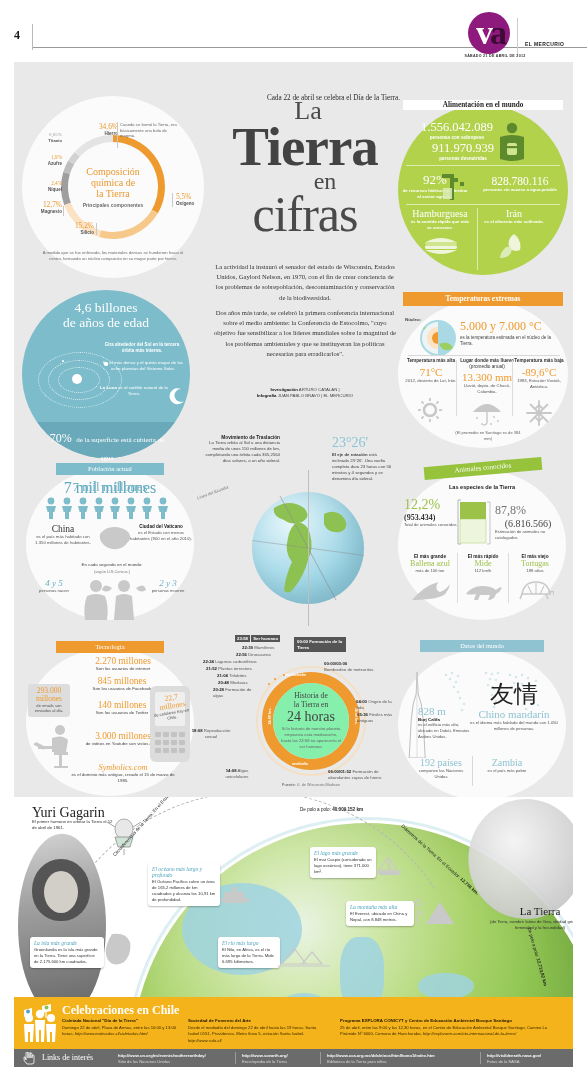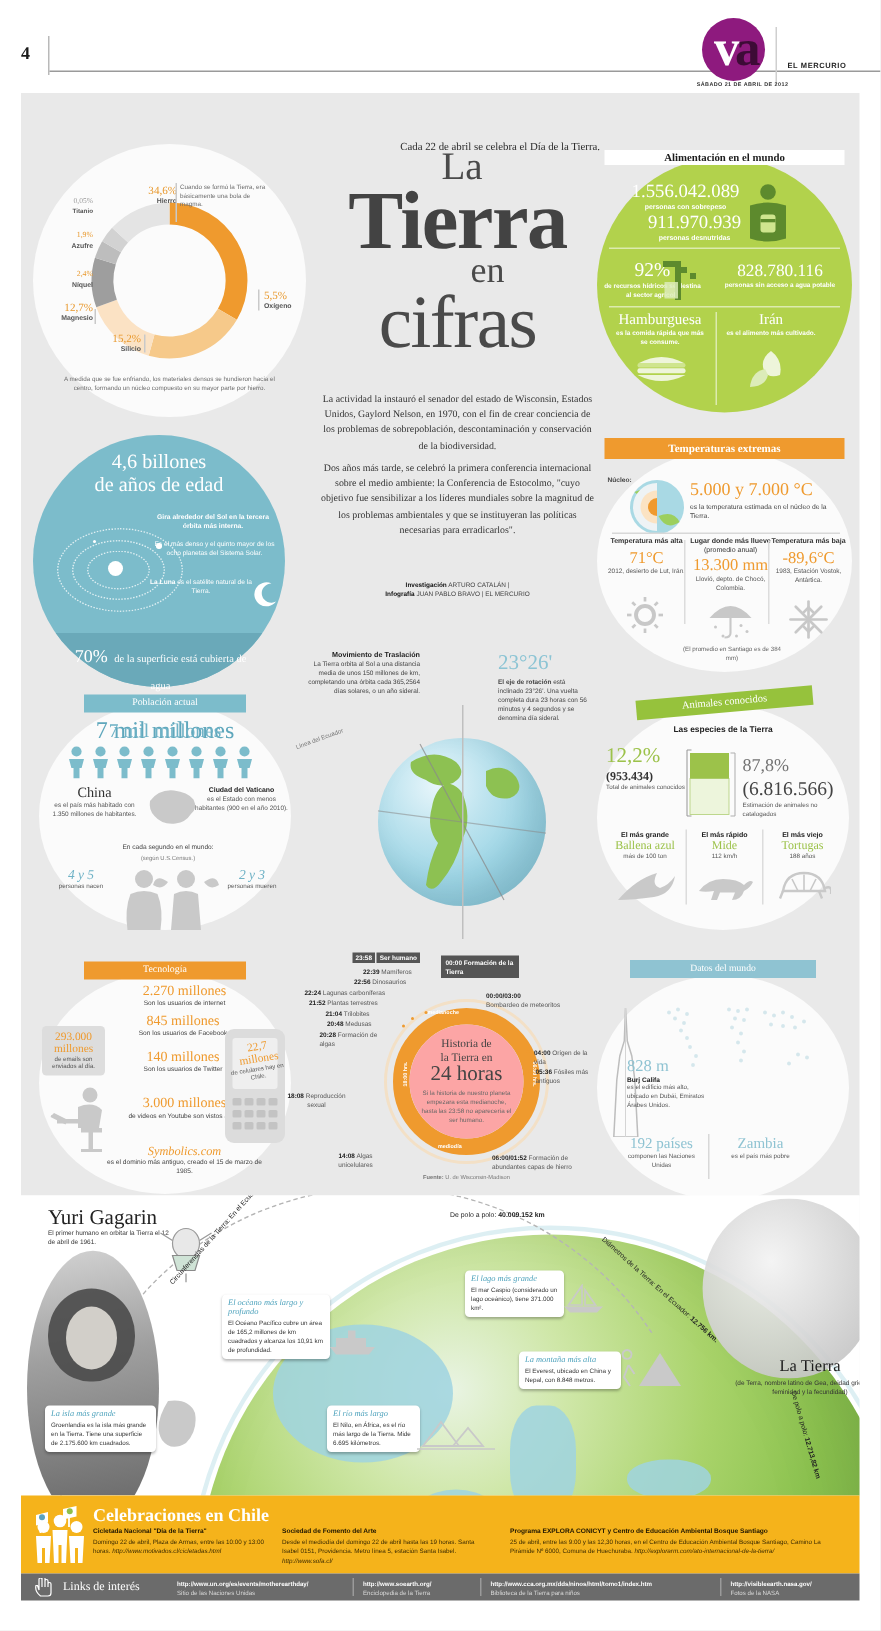"Composición" div.donut-center { html: none -> <div> <div>Composición<br>química de<br>la Tierra</div> <div>Principales componentes</div> </div> }
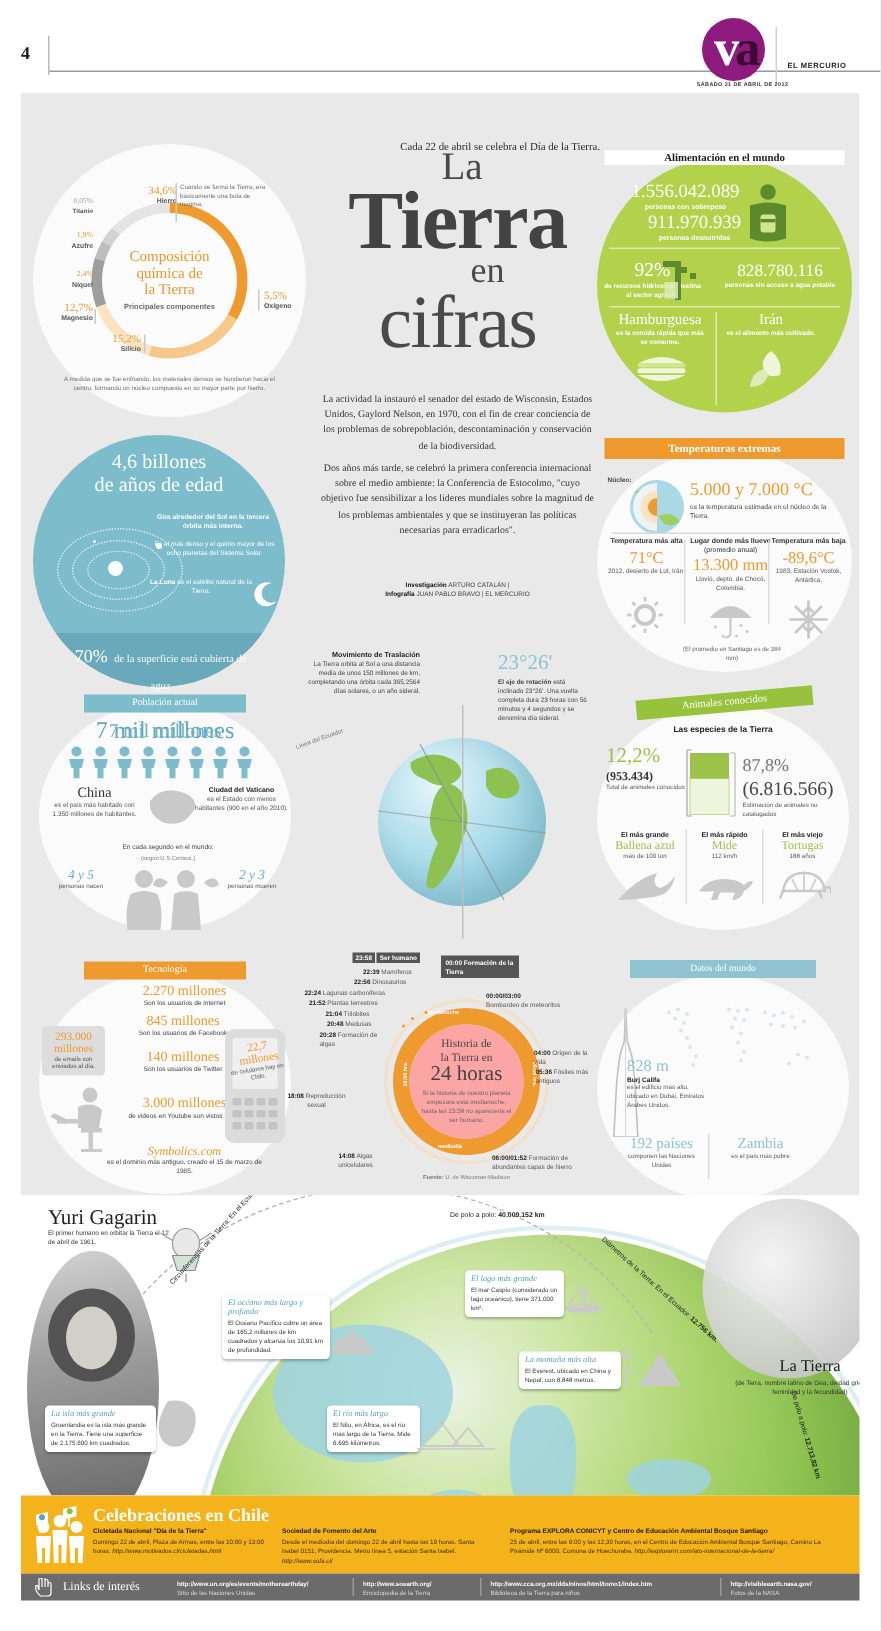"(6.816.566)" div { font-size: 13px -> 10px; text-align: none -> center }
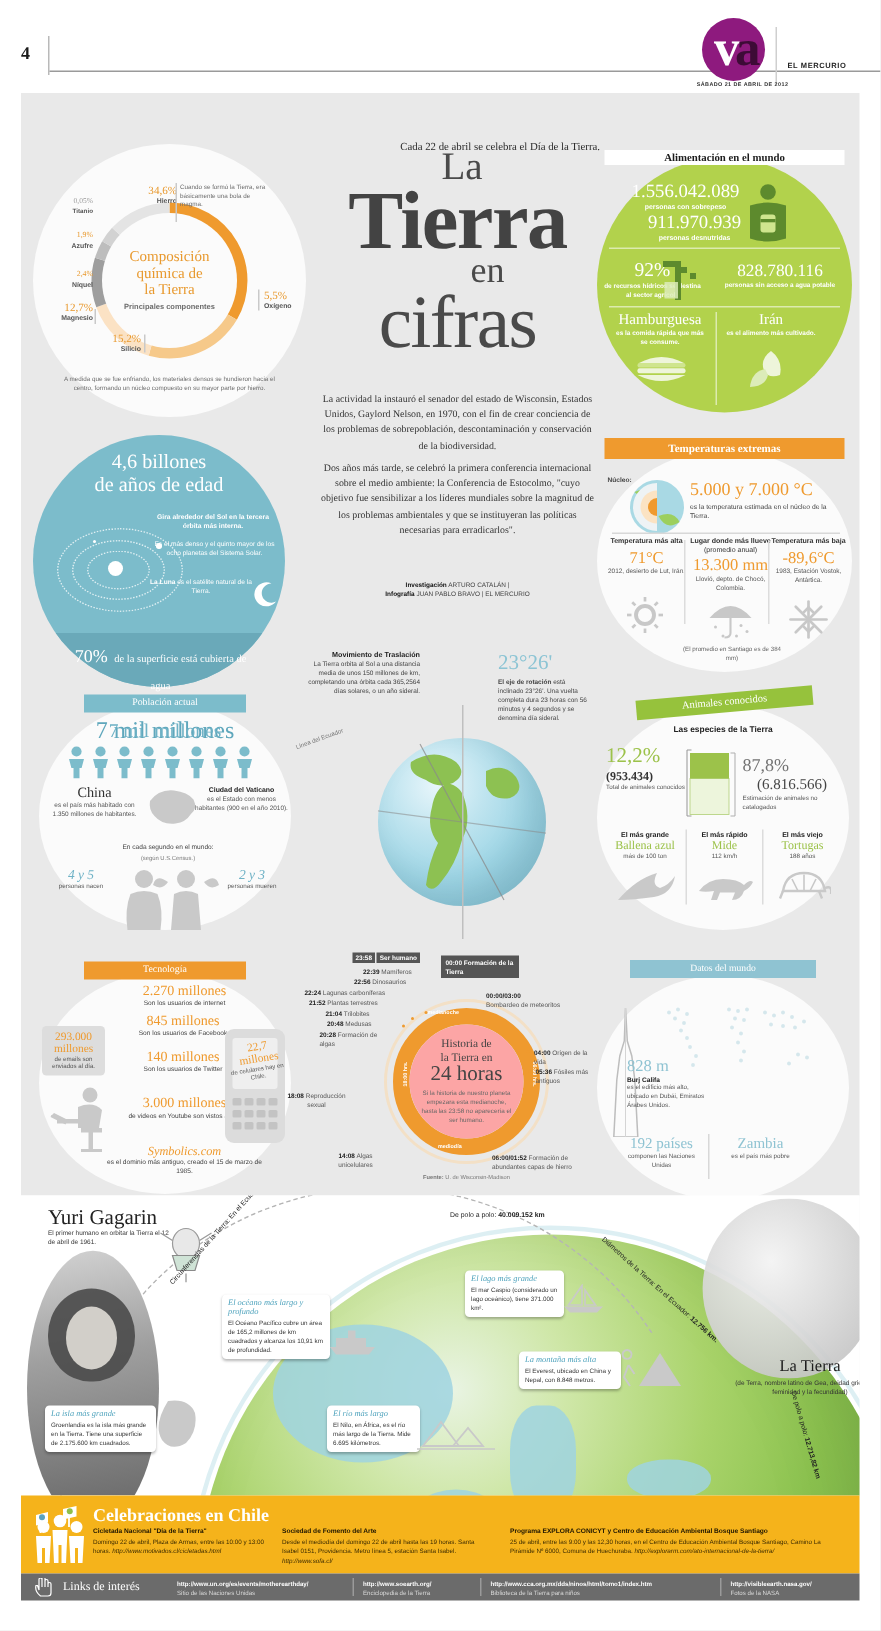"Historia de" .clock-inner { background: #fca5a5 -> #86efac }
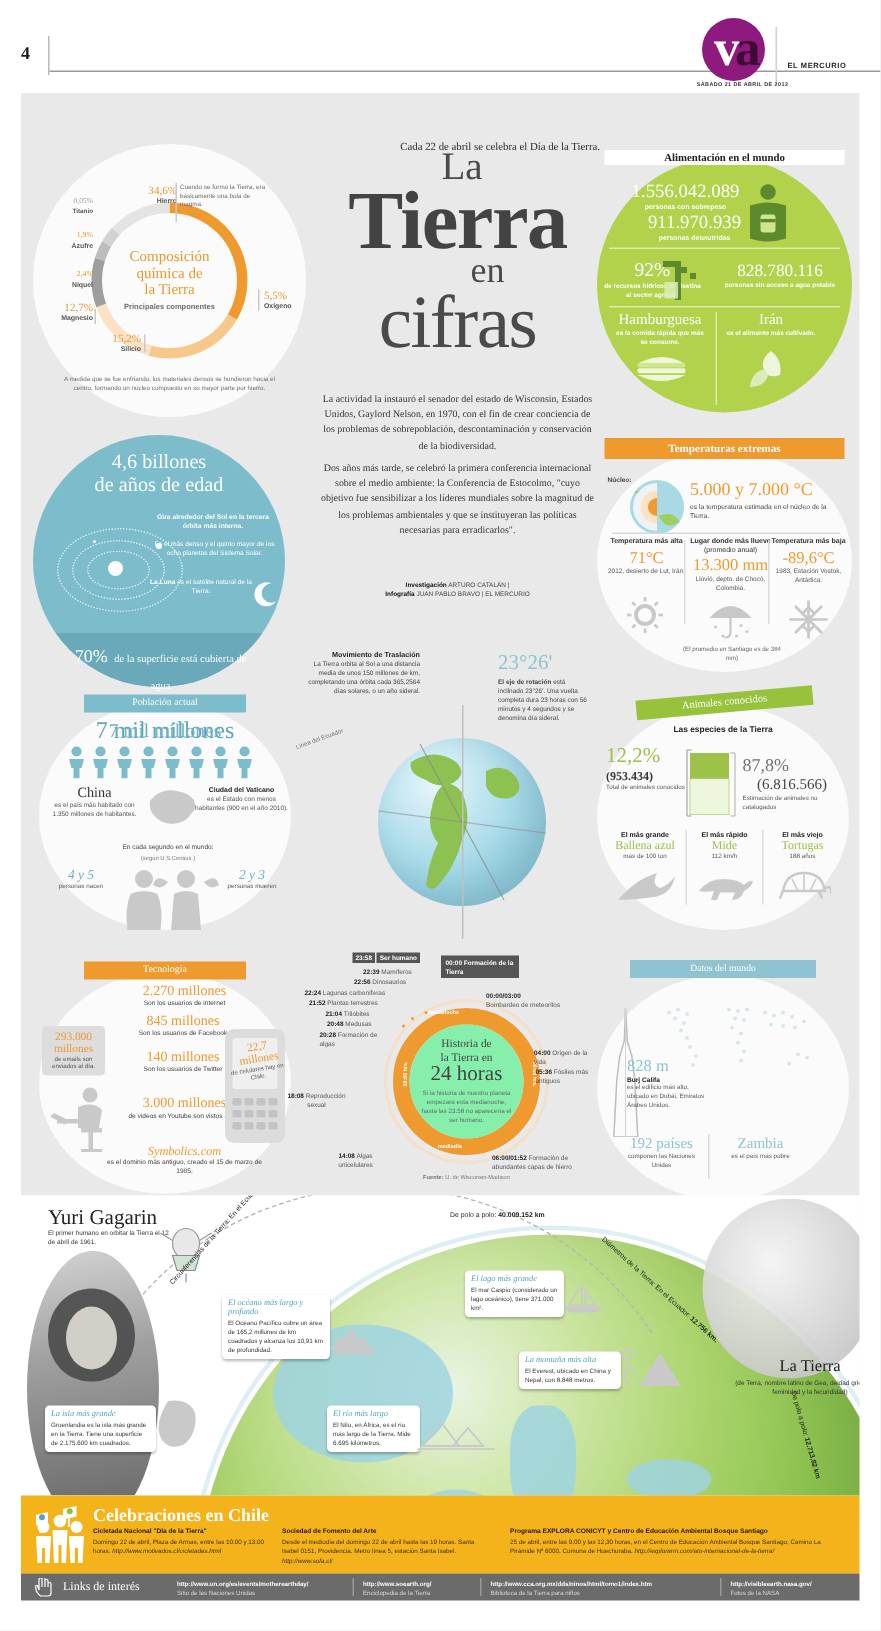"友情" div { html: none -> <div> <div>友情</div> <div>Chino mandarín</div> <div>es el idioma más hablado del mundo con 1.050 millones de personas.</div> </div> }
